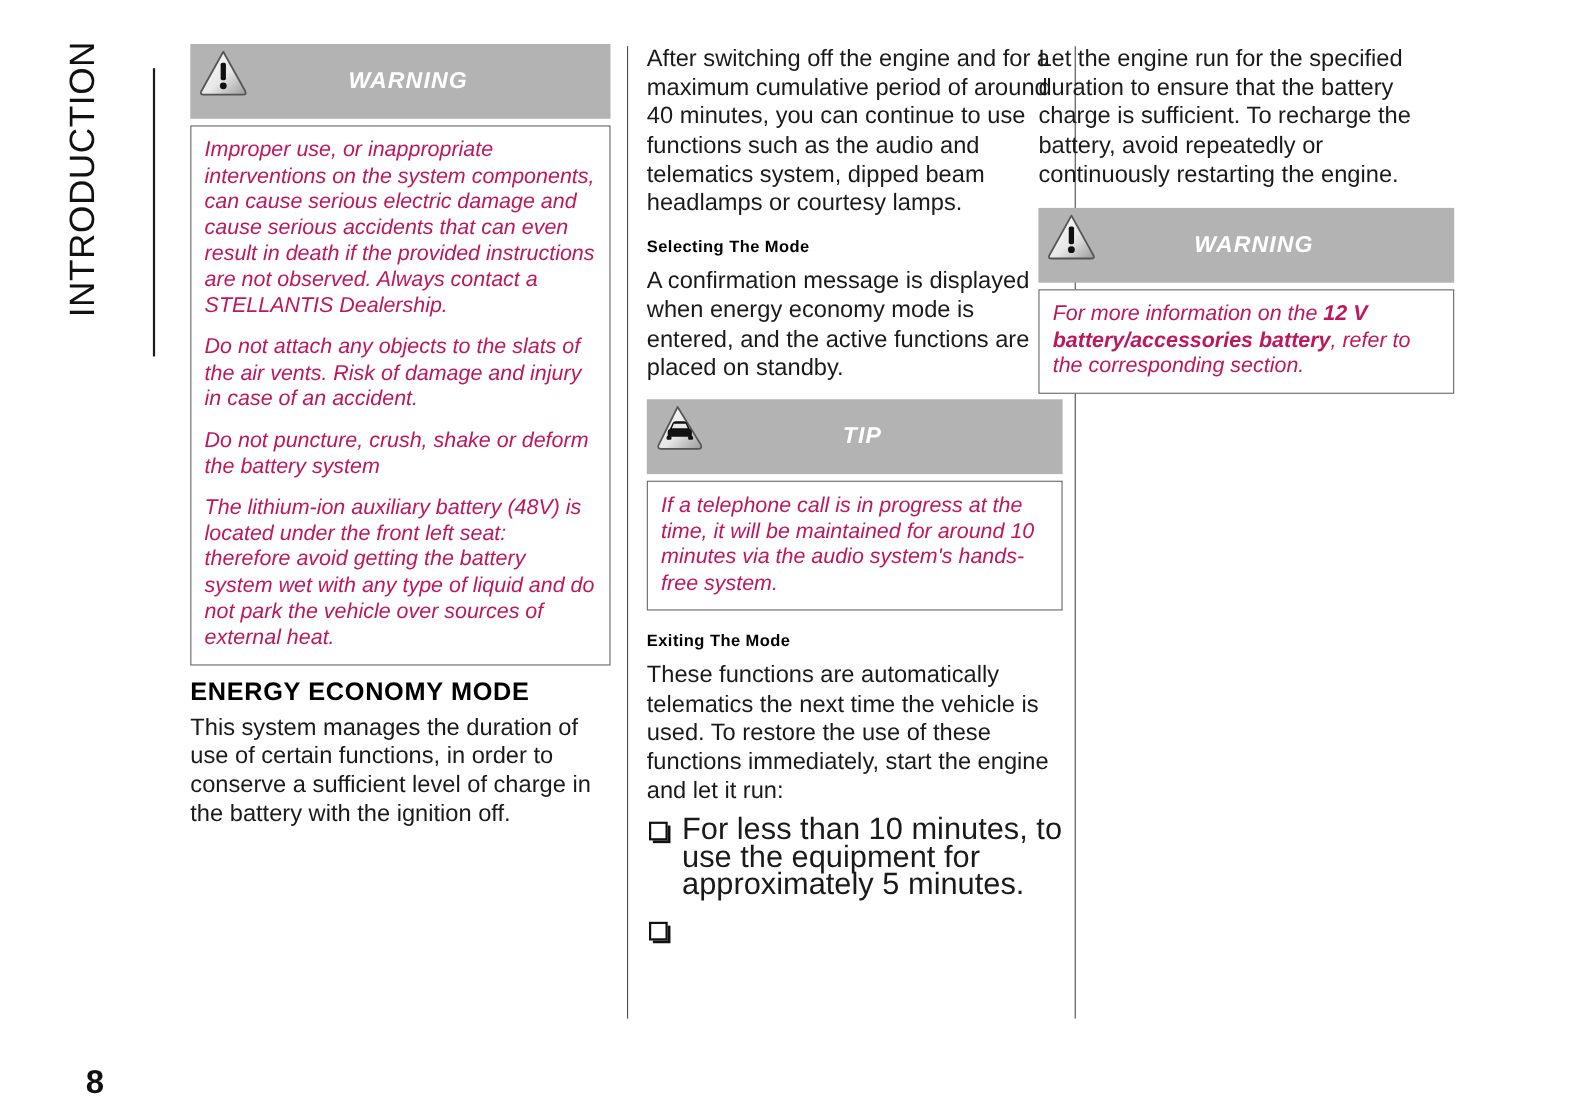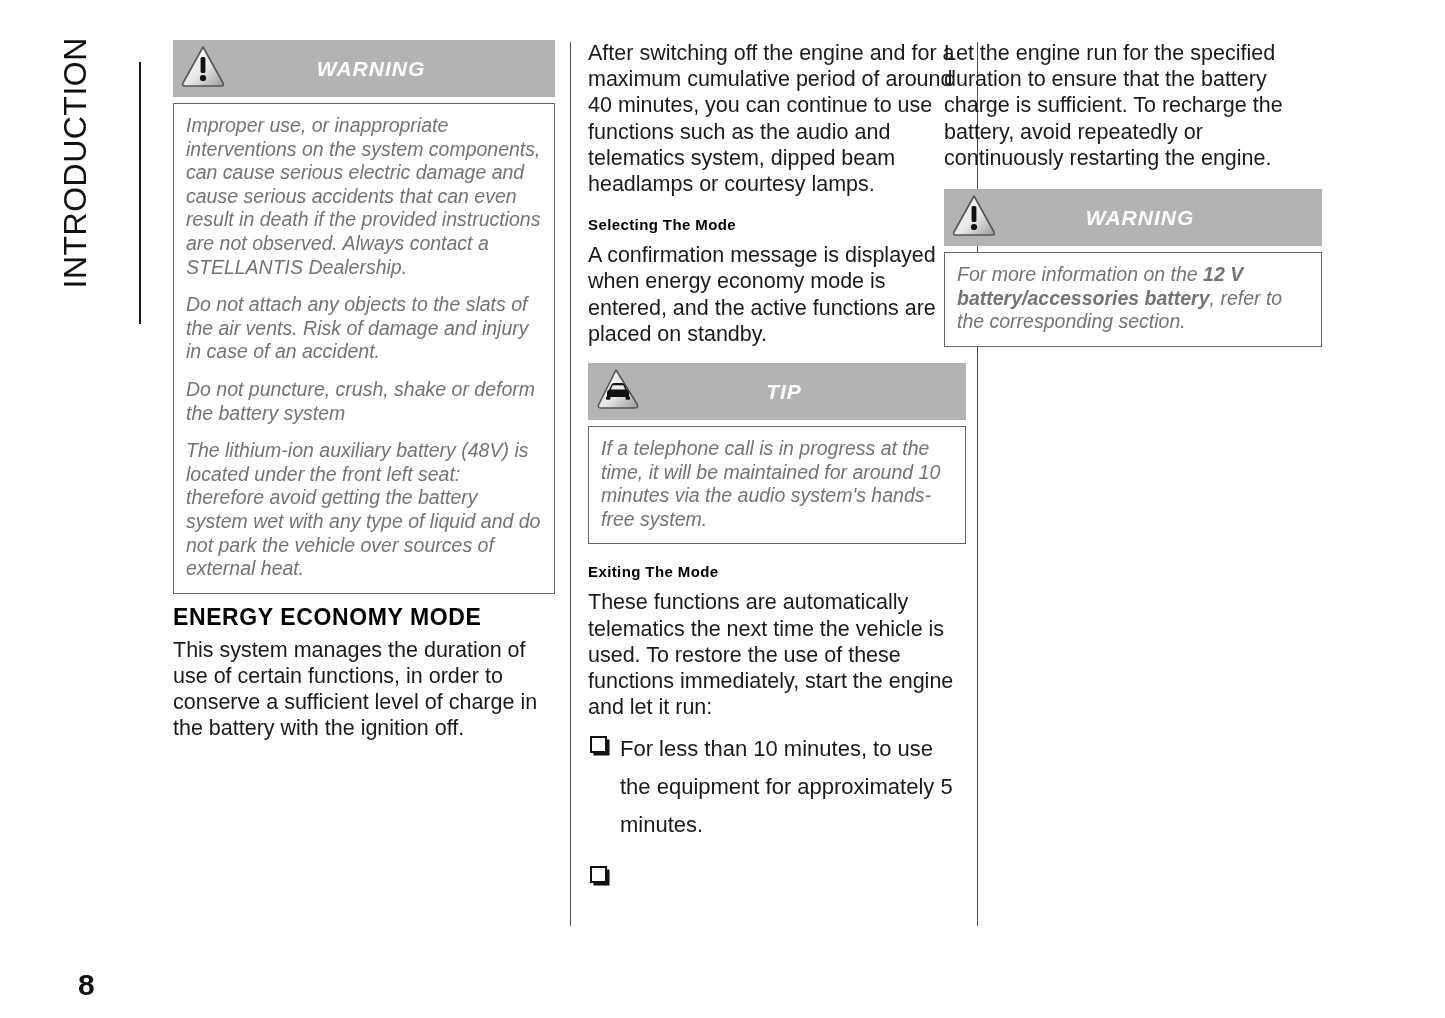"WARNING" .callout-header { height: 57px -> 68px }
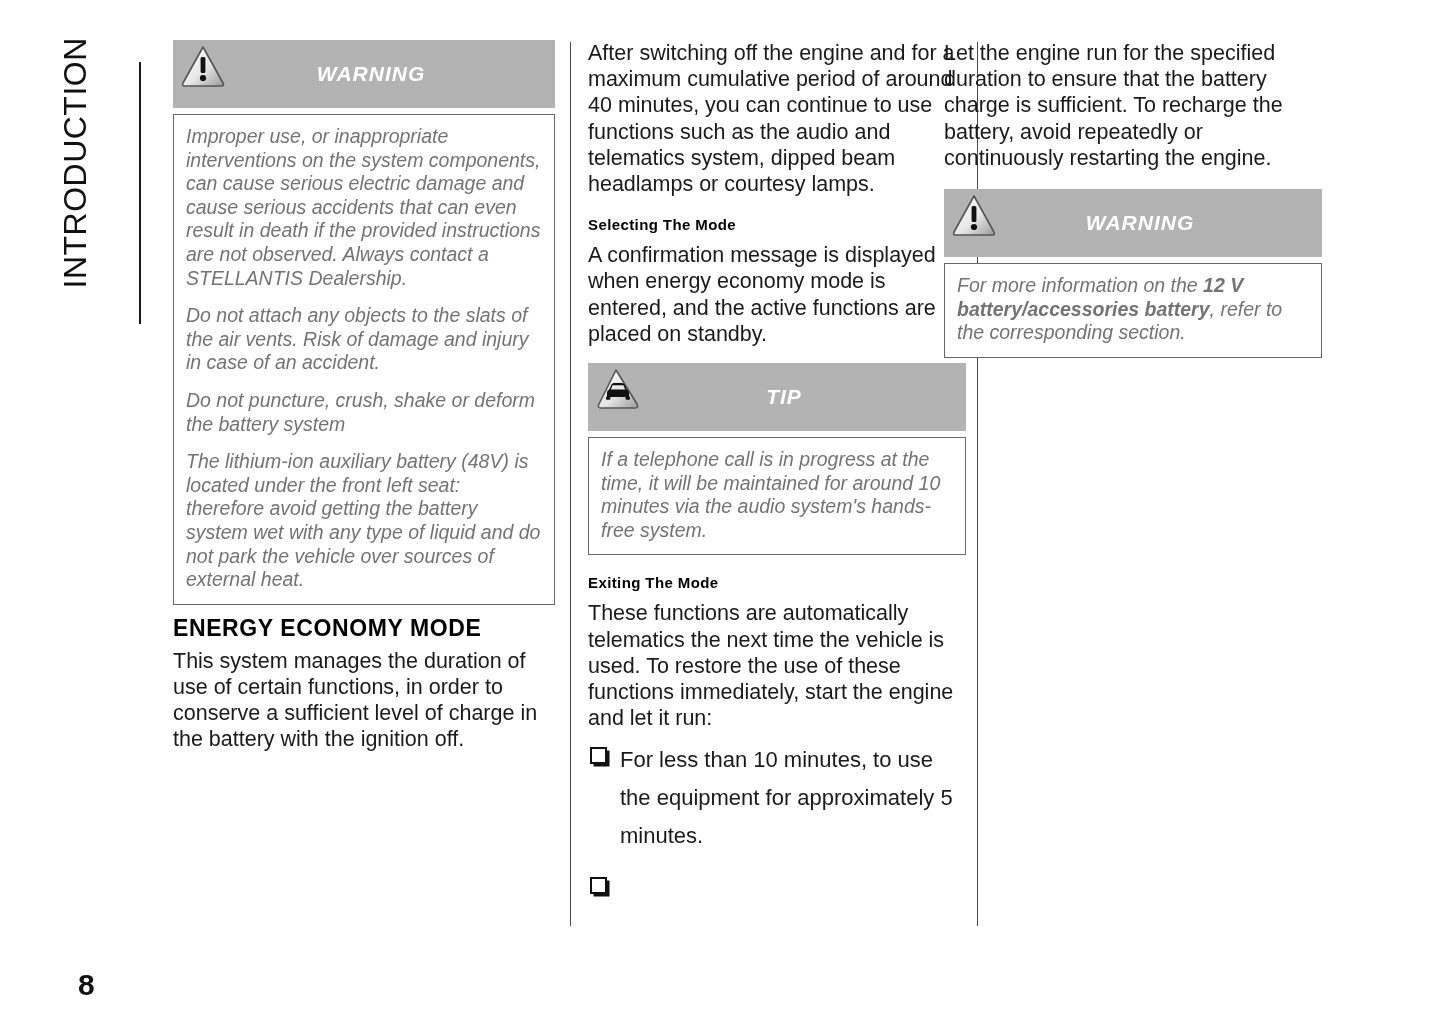"Improper use, or inappropriate" .callout-body p { color: #737373 -> #be185d }
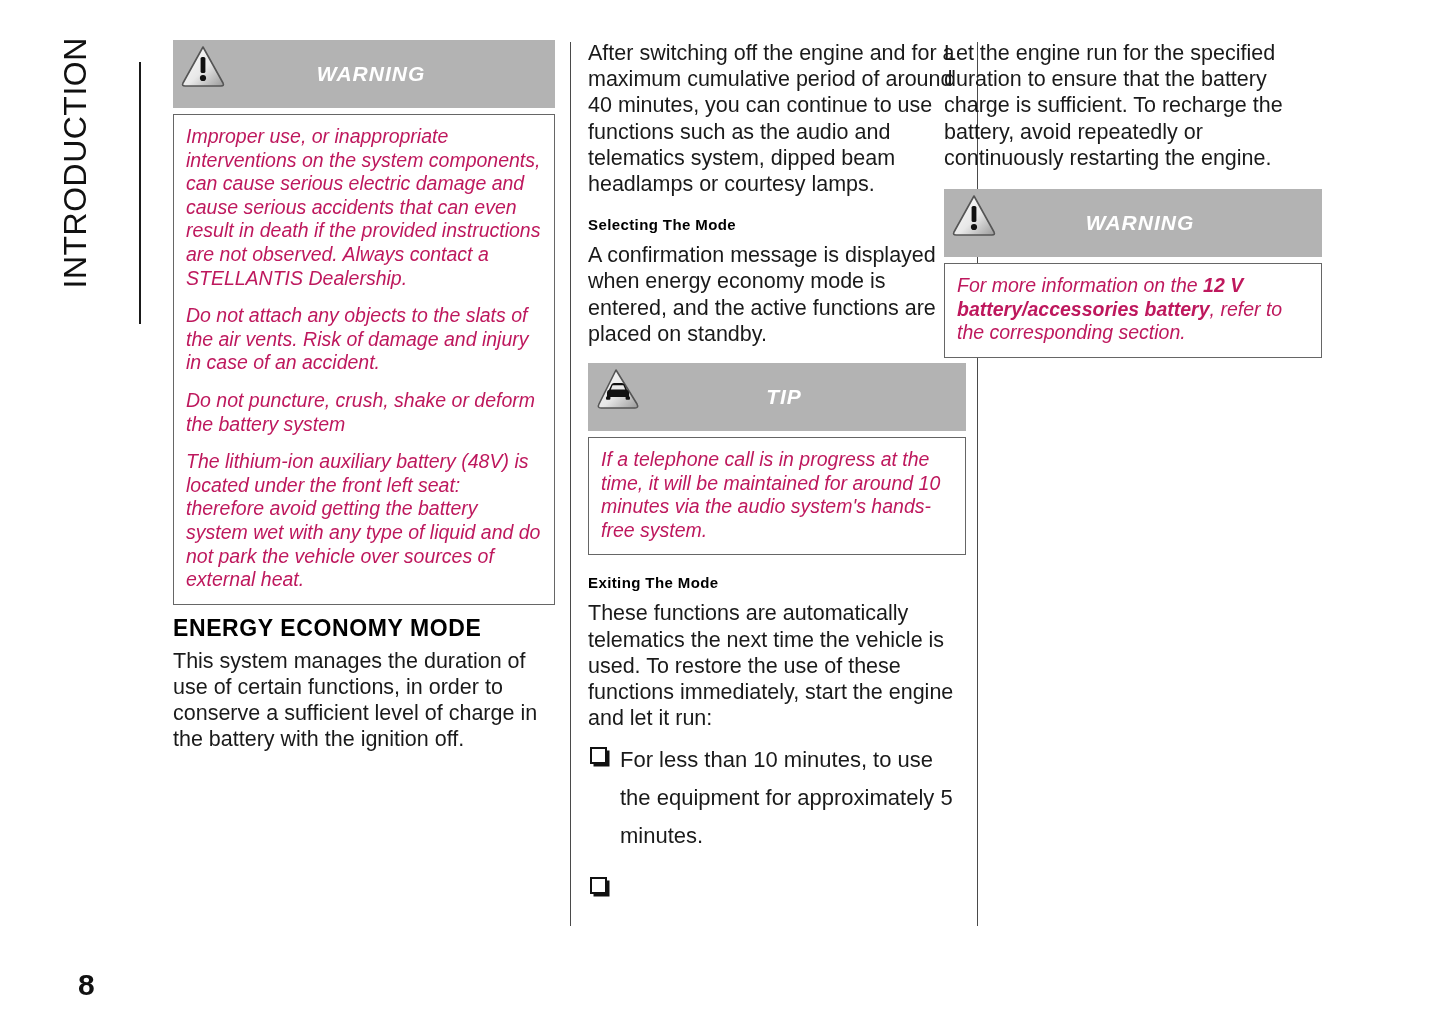"For less than 10 minutes," ul.square-list li { font-size: 22px -> 28px; line-height: 38px -> 25px }
